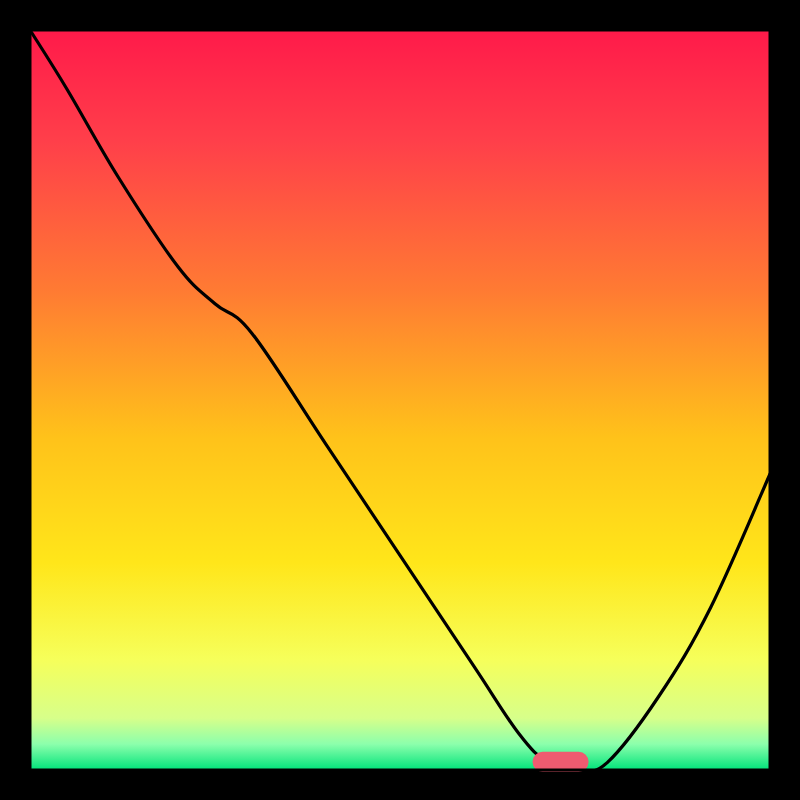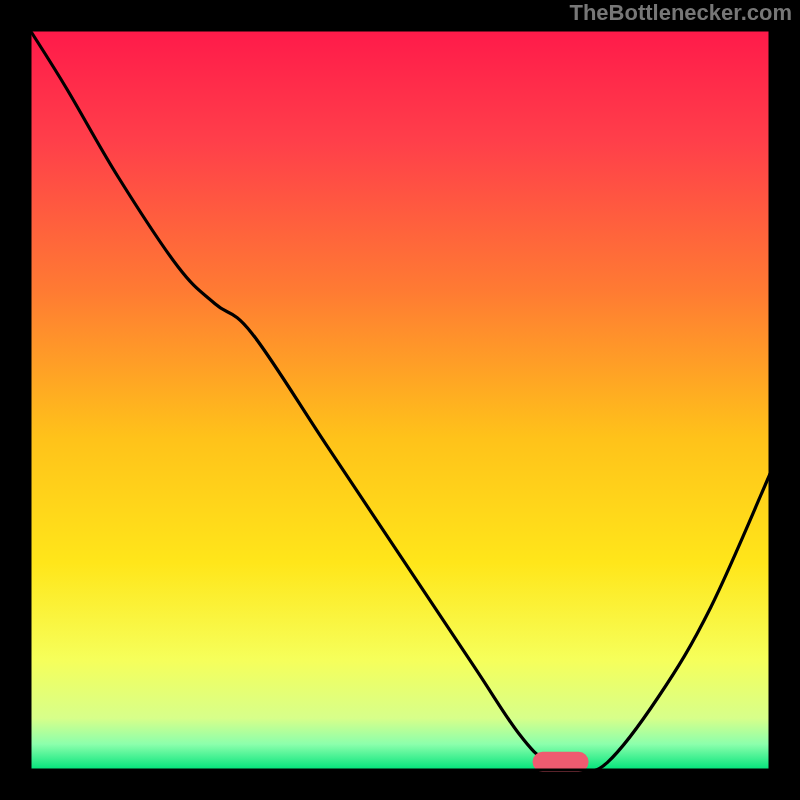"TheBottlenecker.com" div.attrib { html: <div>TheBottlenecker.com</div> -> none }
